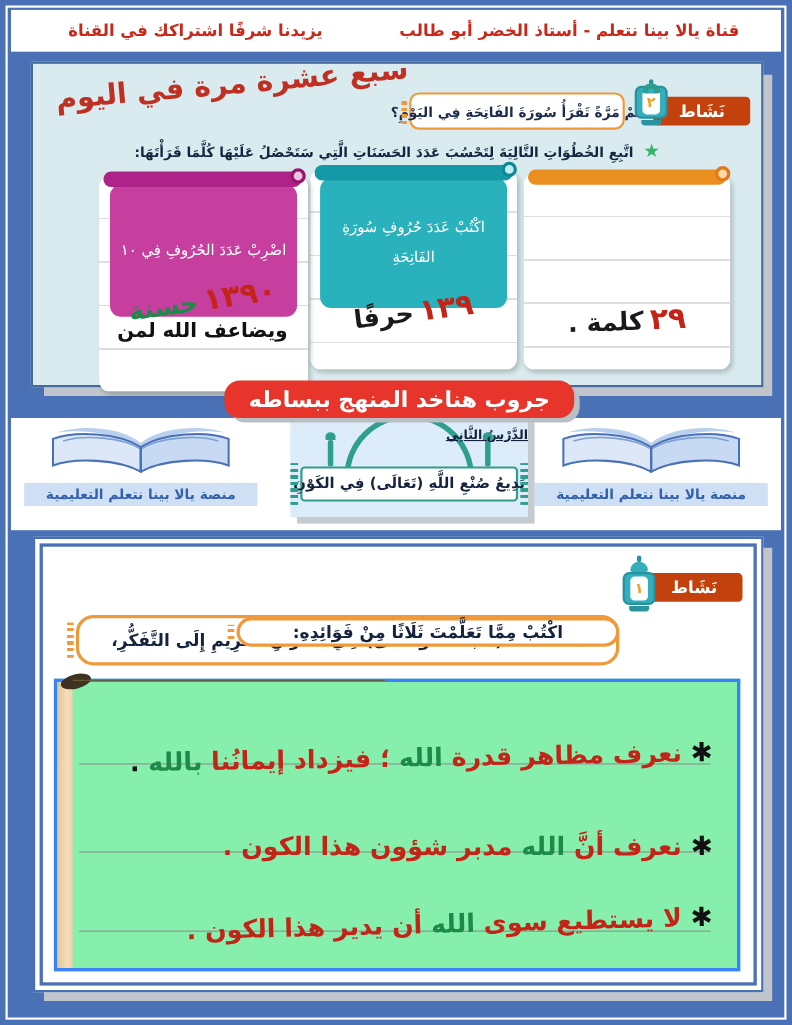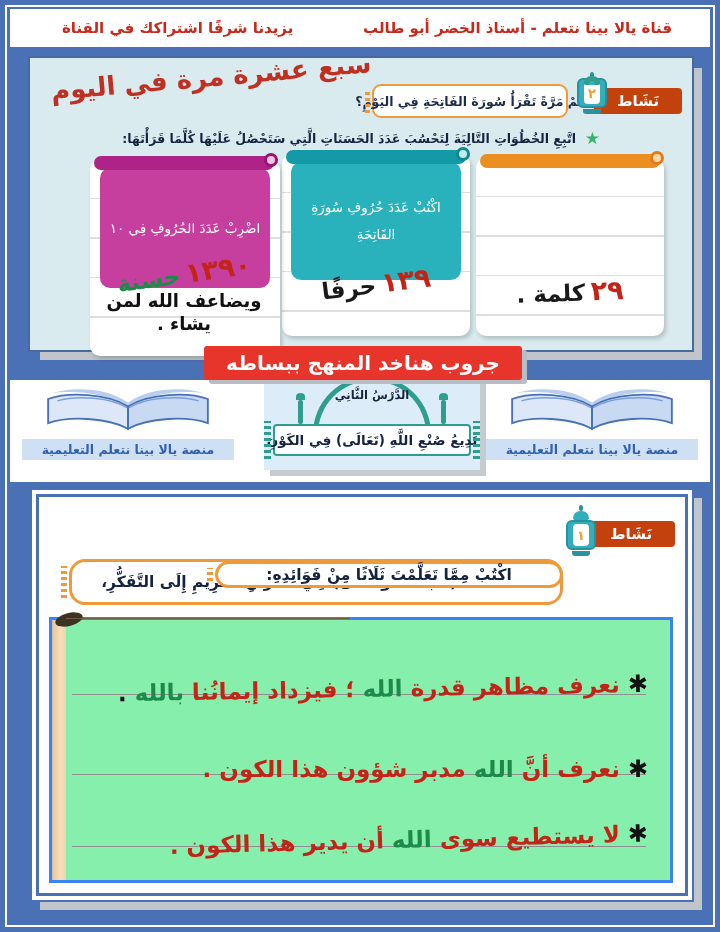"يشاء ." div.ans-extra { html: <div>يشاء .</div> -> none }
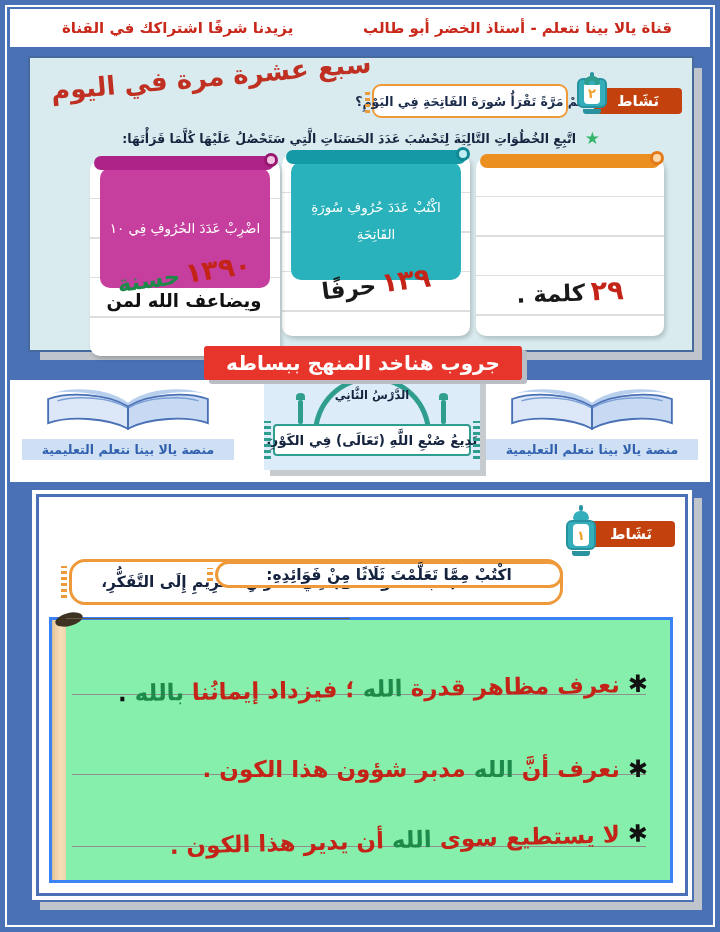"جروب هناخد المنهج ببساطه" .banner { border-radius: 3px -> 14px }
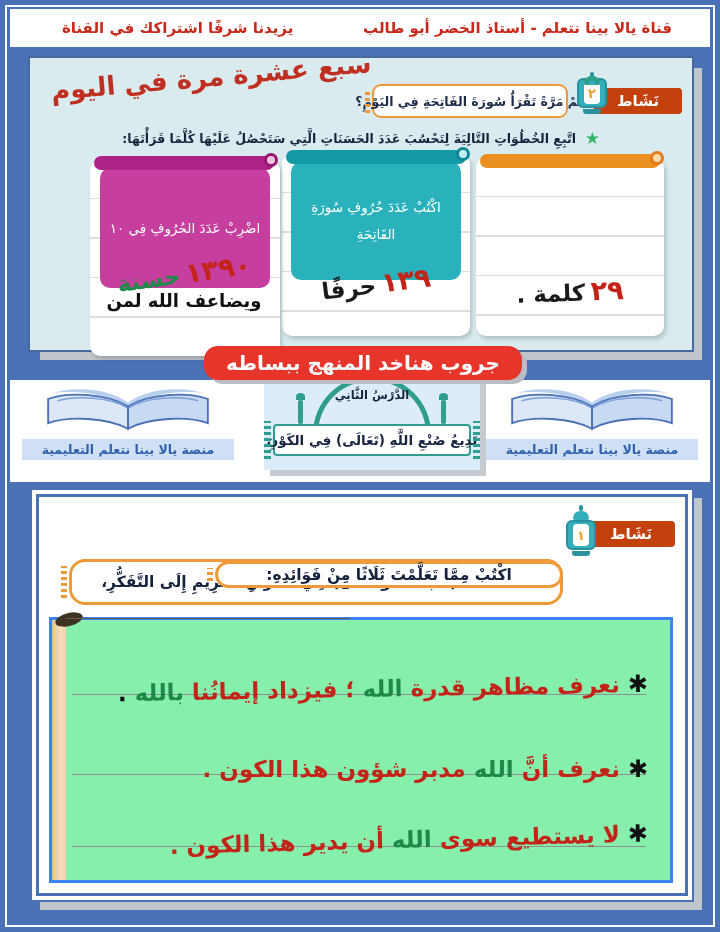"الدَّرْسُ الثَّانِي" .lesson-title { text-align: center -> none; text-decoration: none -> underline }
